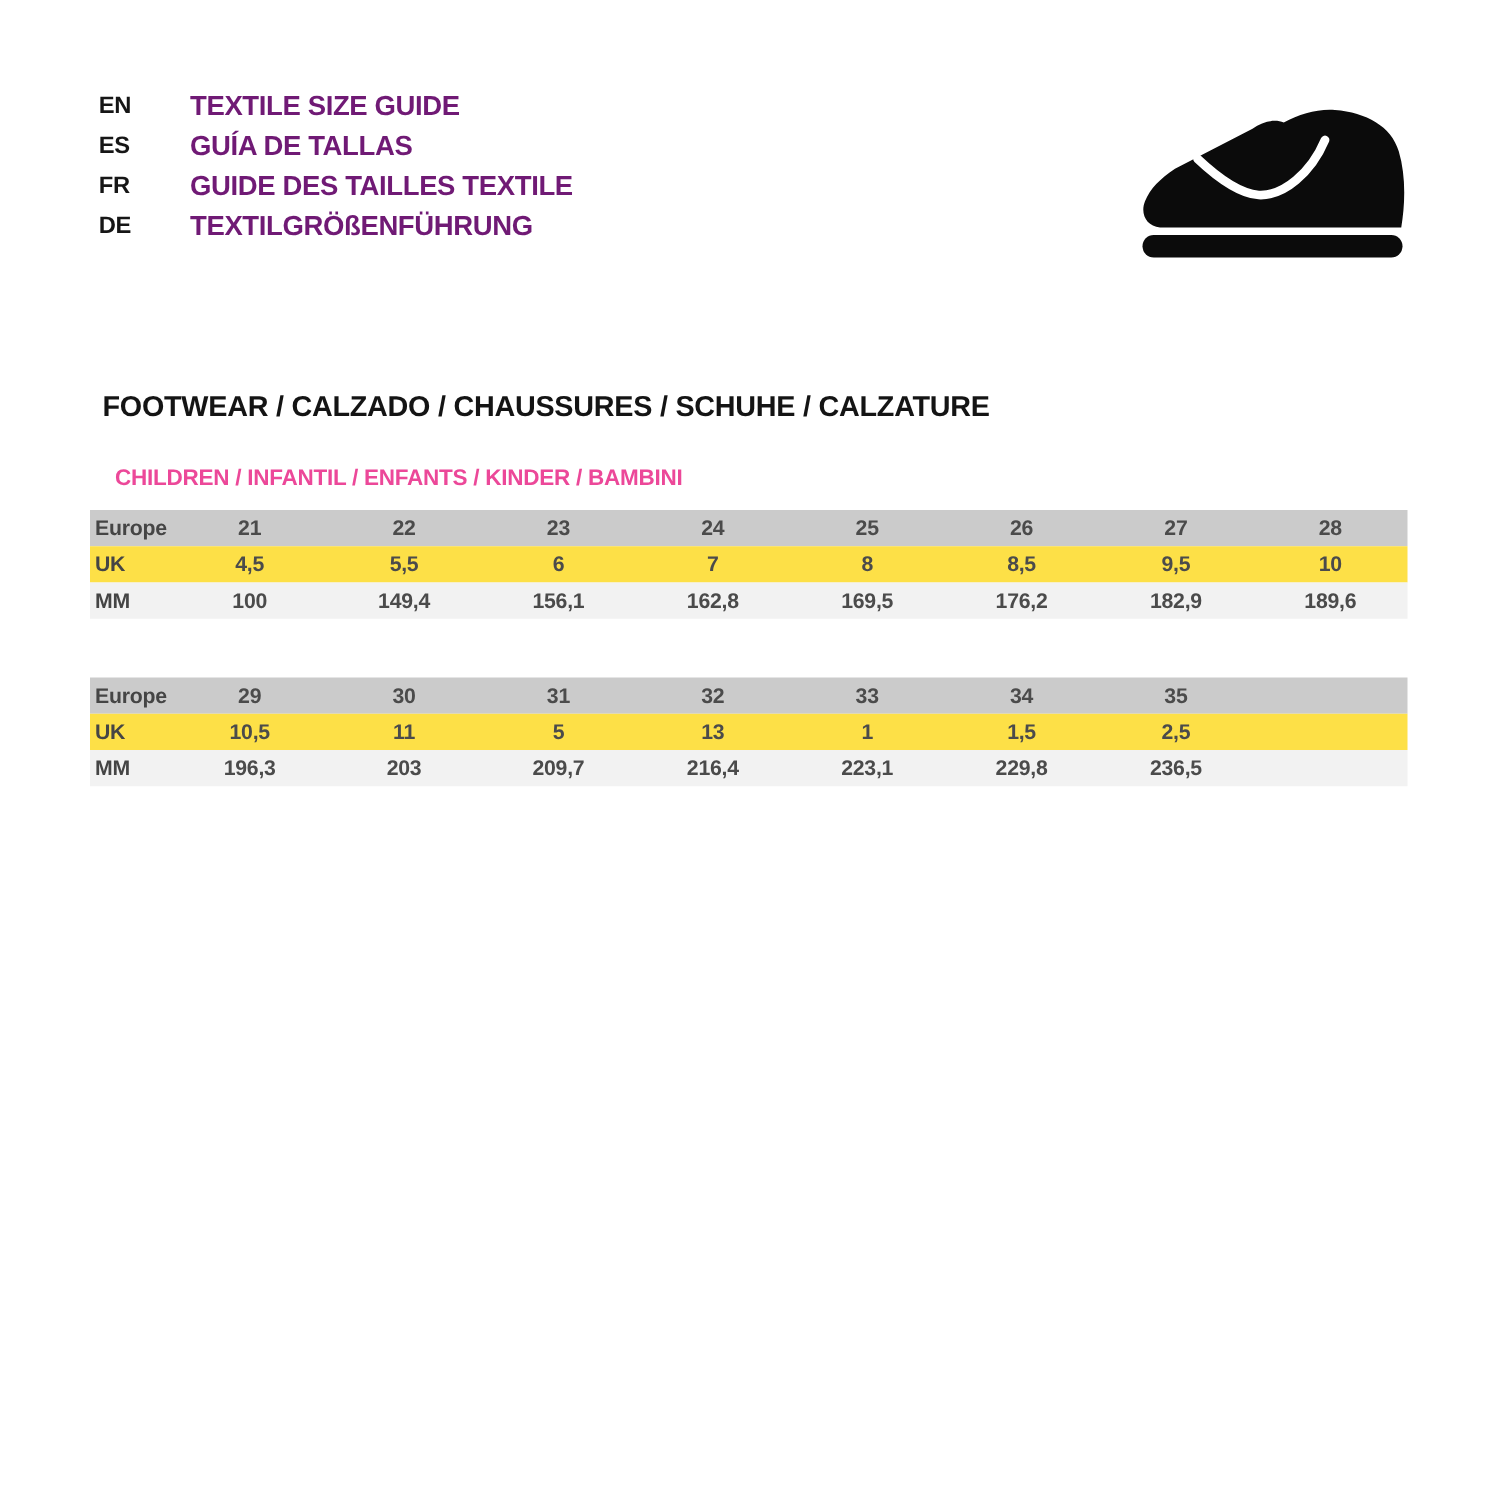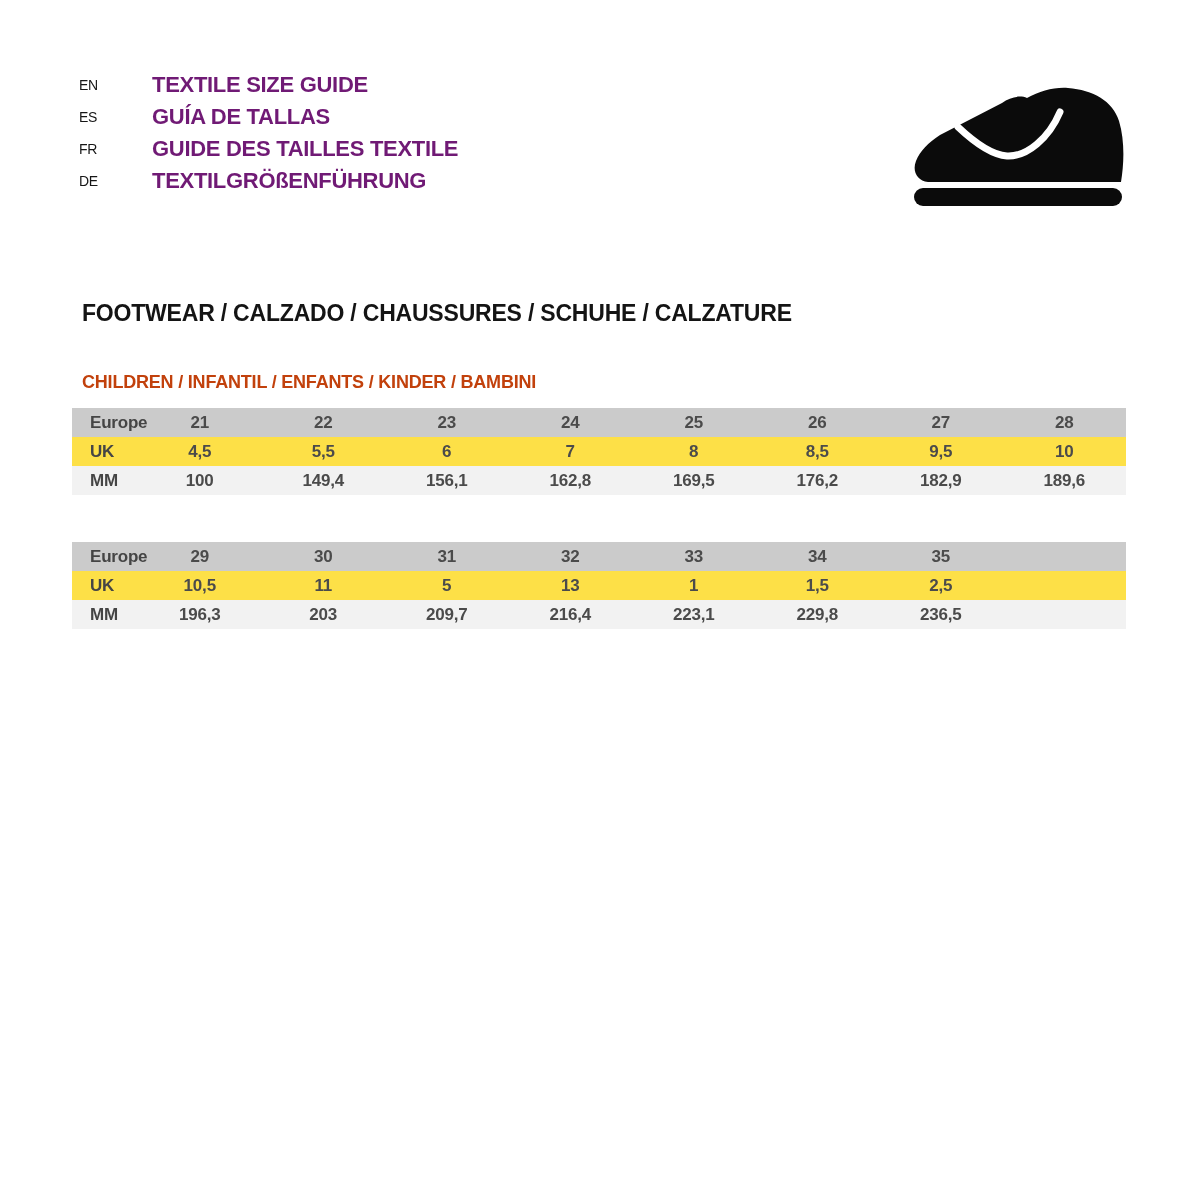"EN" .lang-code { font-size: 14px -> 19px; font-weight: 400 -> 700 }
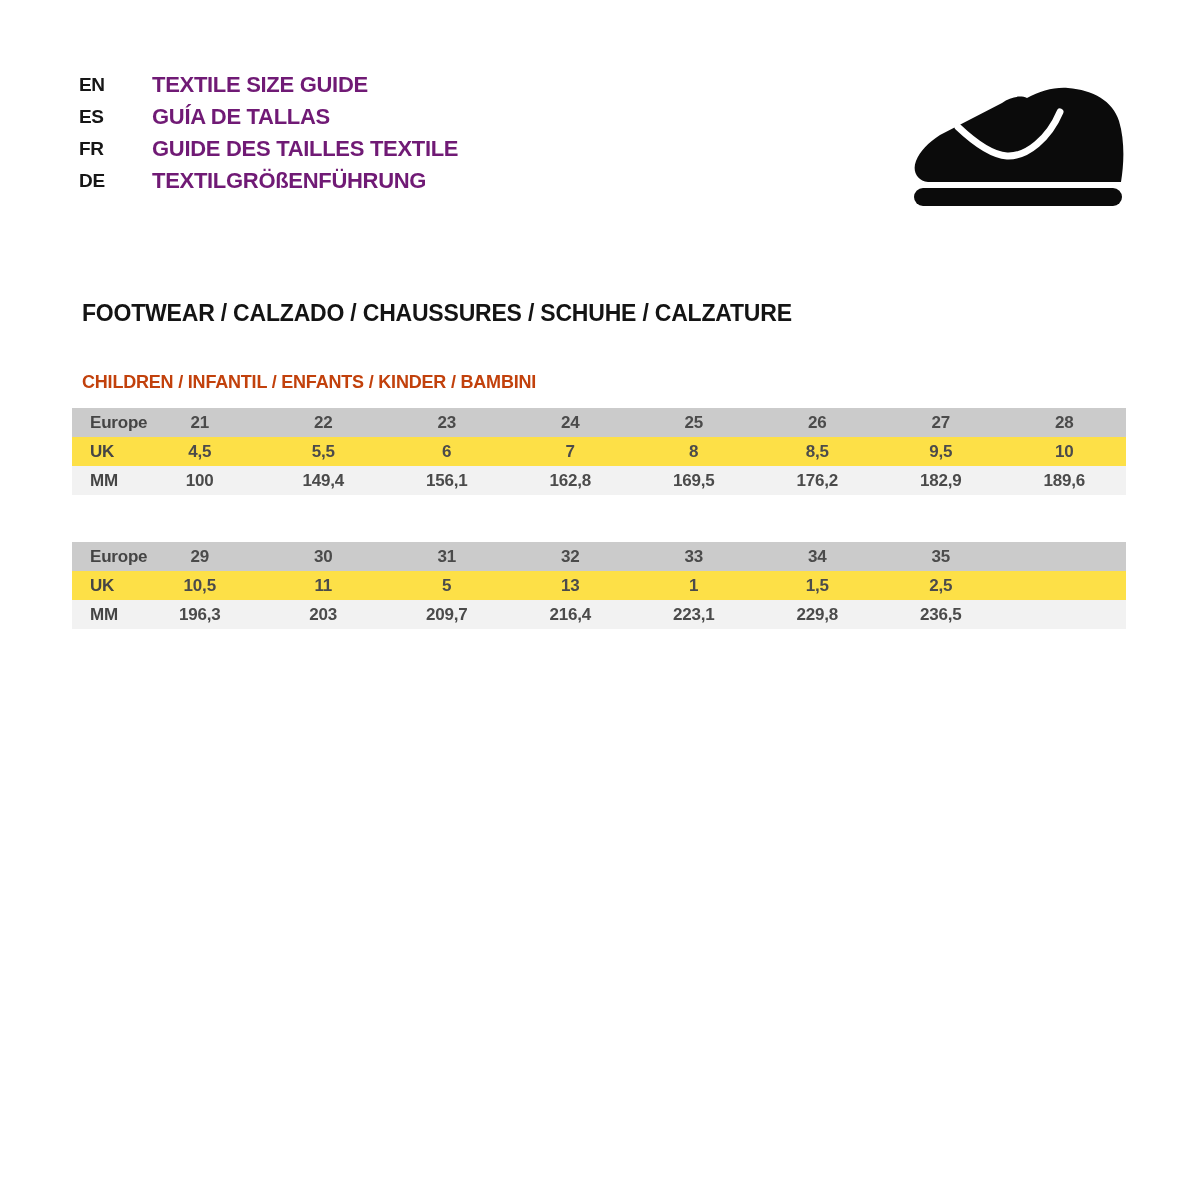"FOOTWEAR / CALZADO / CHAUSSURES" .h1 { top: 300px -> 312px }
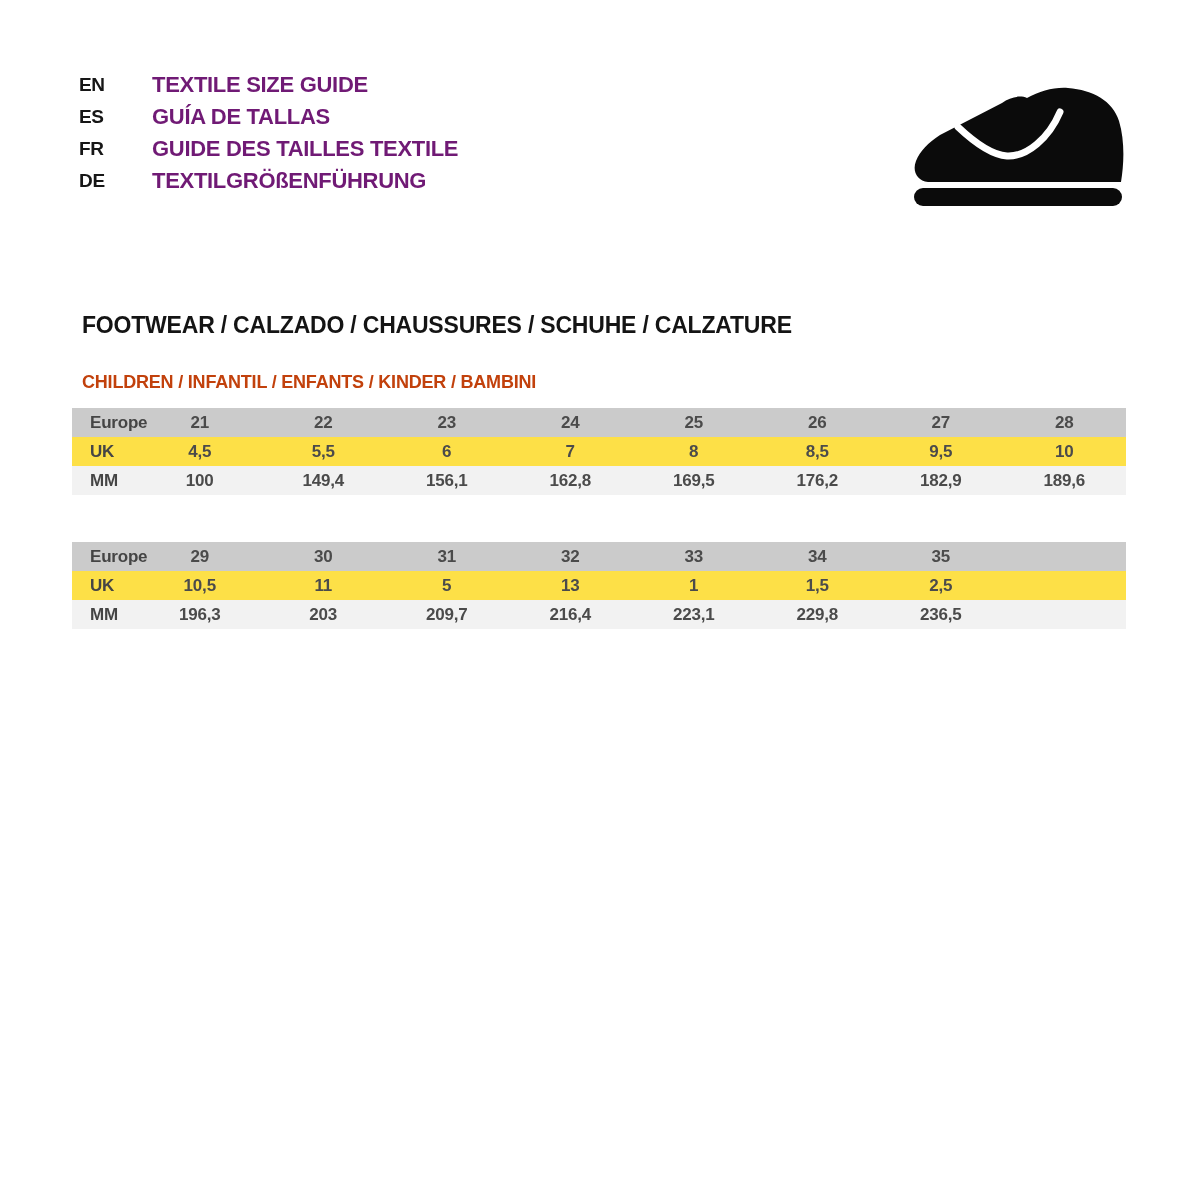"CHILDREN / INFANTIL / ENFANTS" .h2 { color: #c2410c -> #ec4899; left: 82px -> 92px }
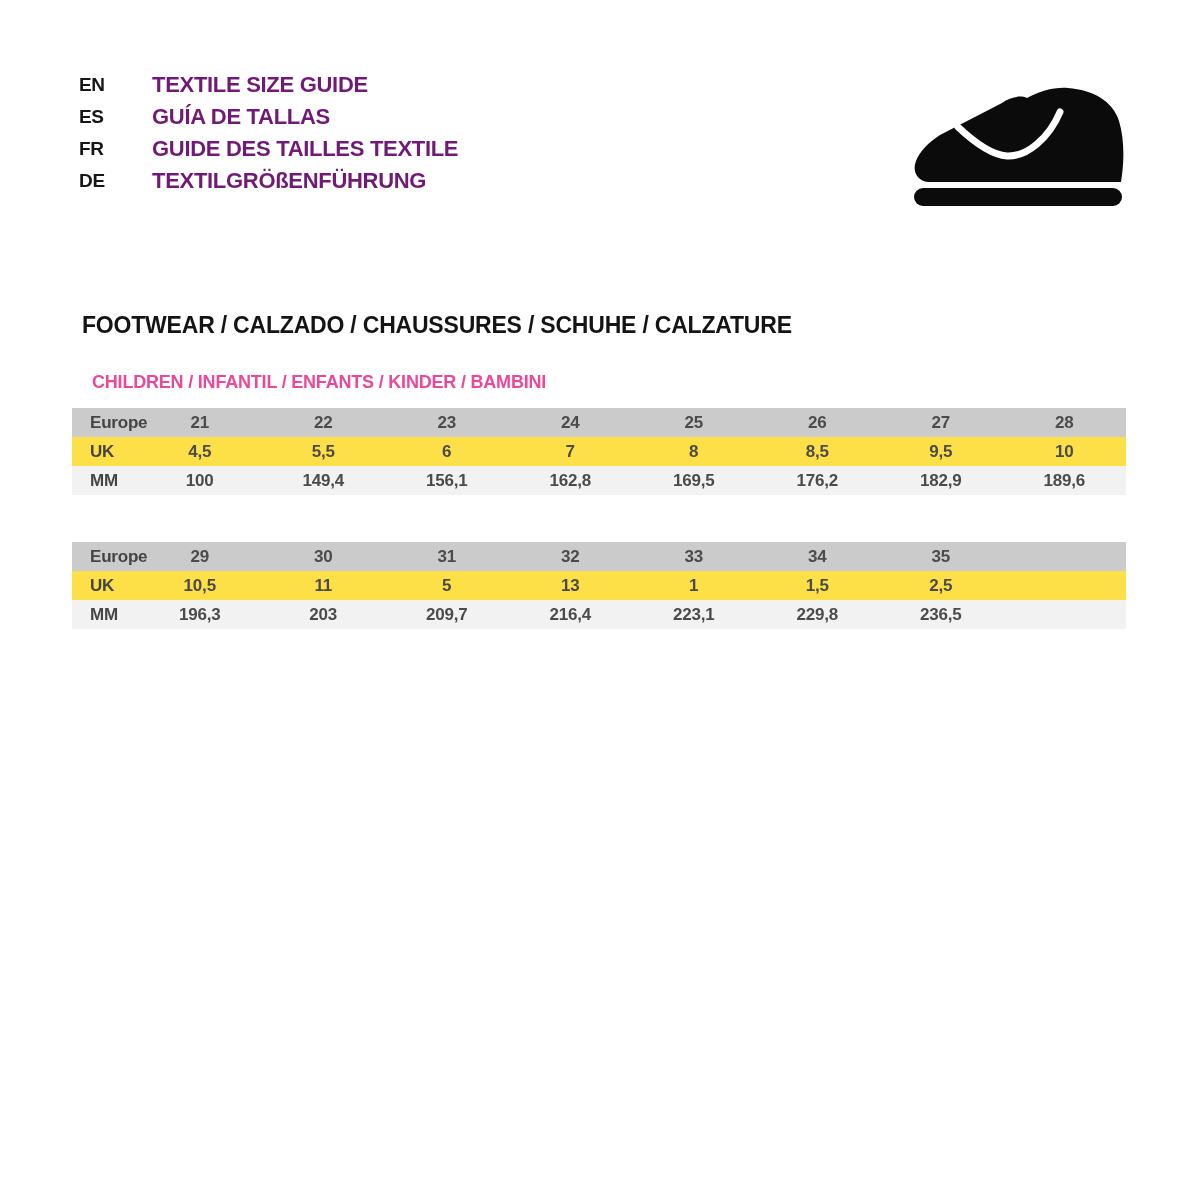"Europe" .cell.label { padding-left: 18px -> 4px }
